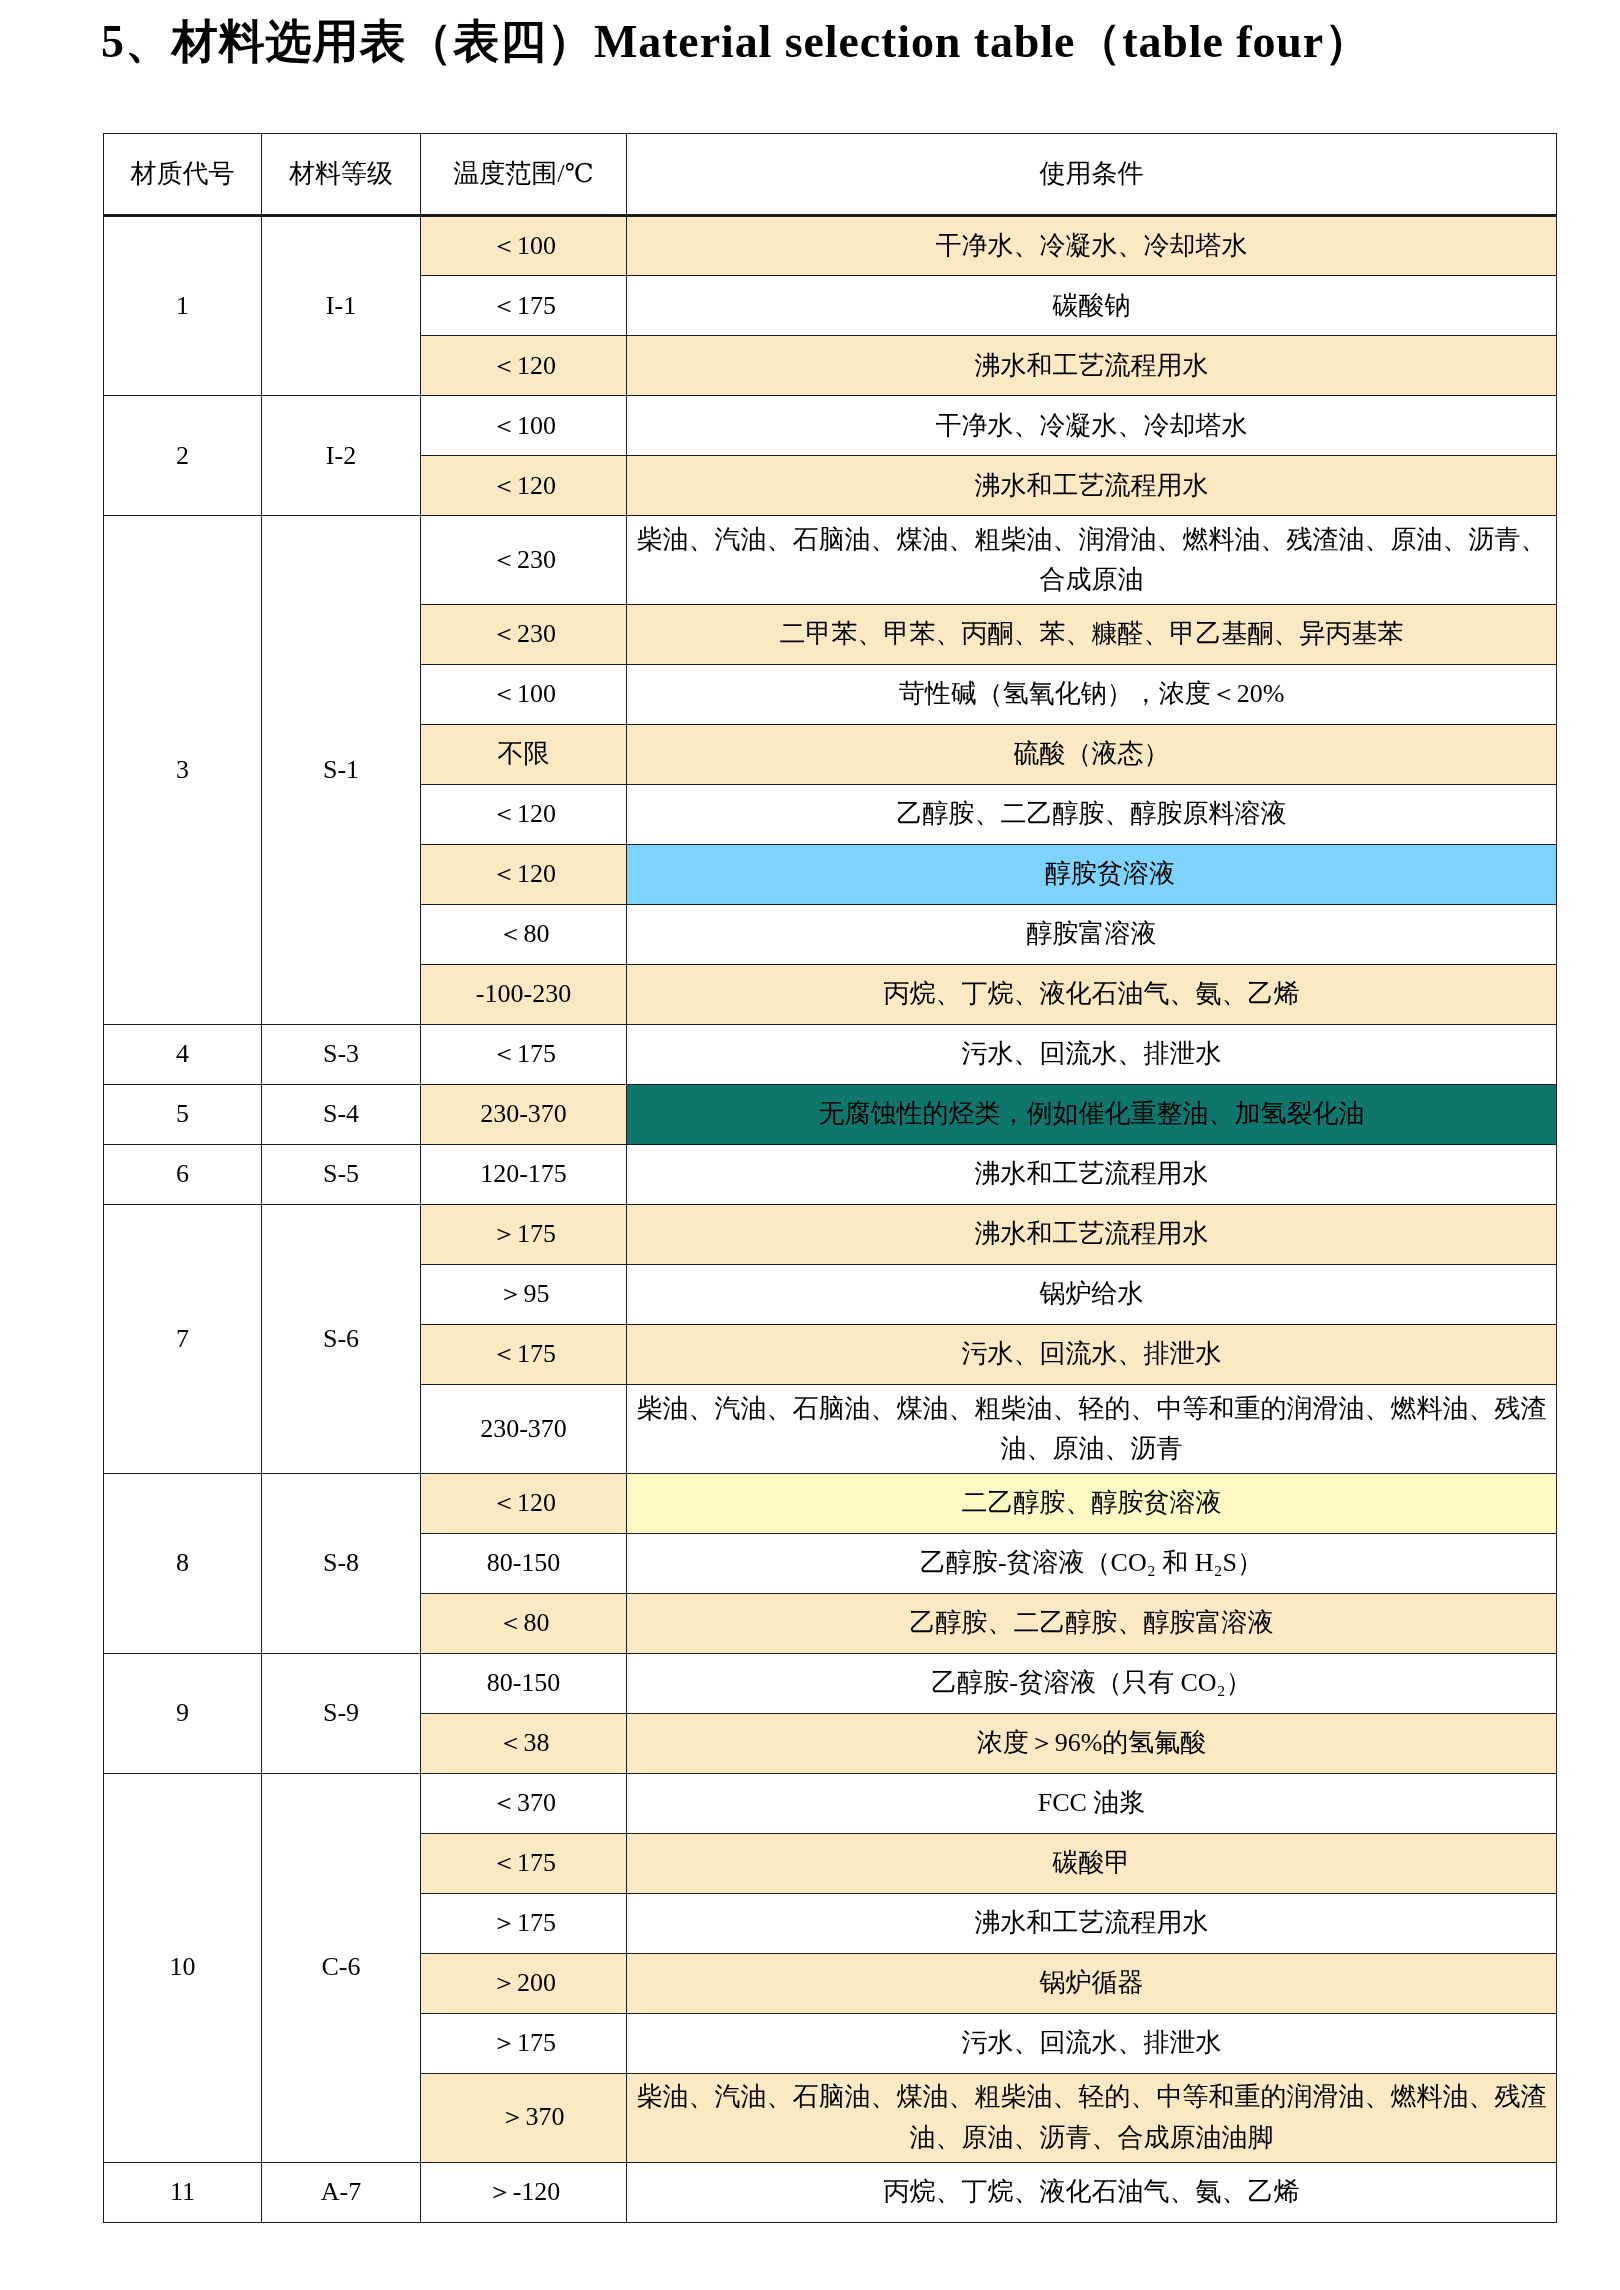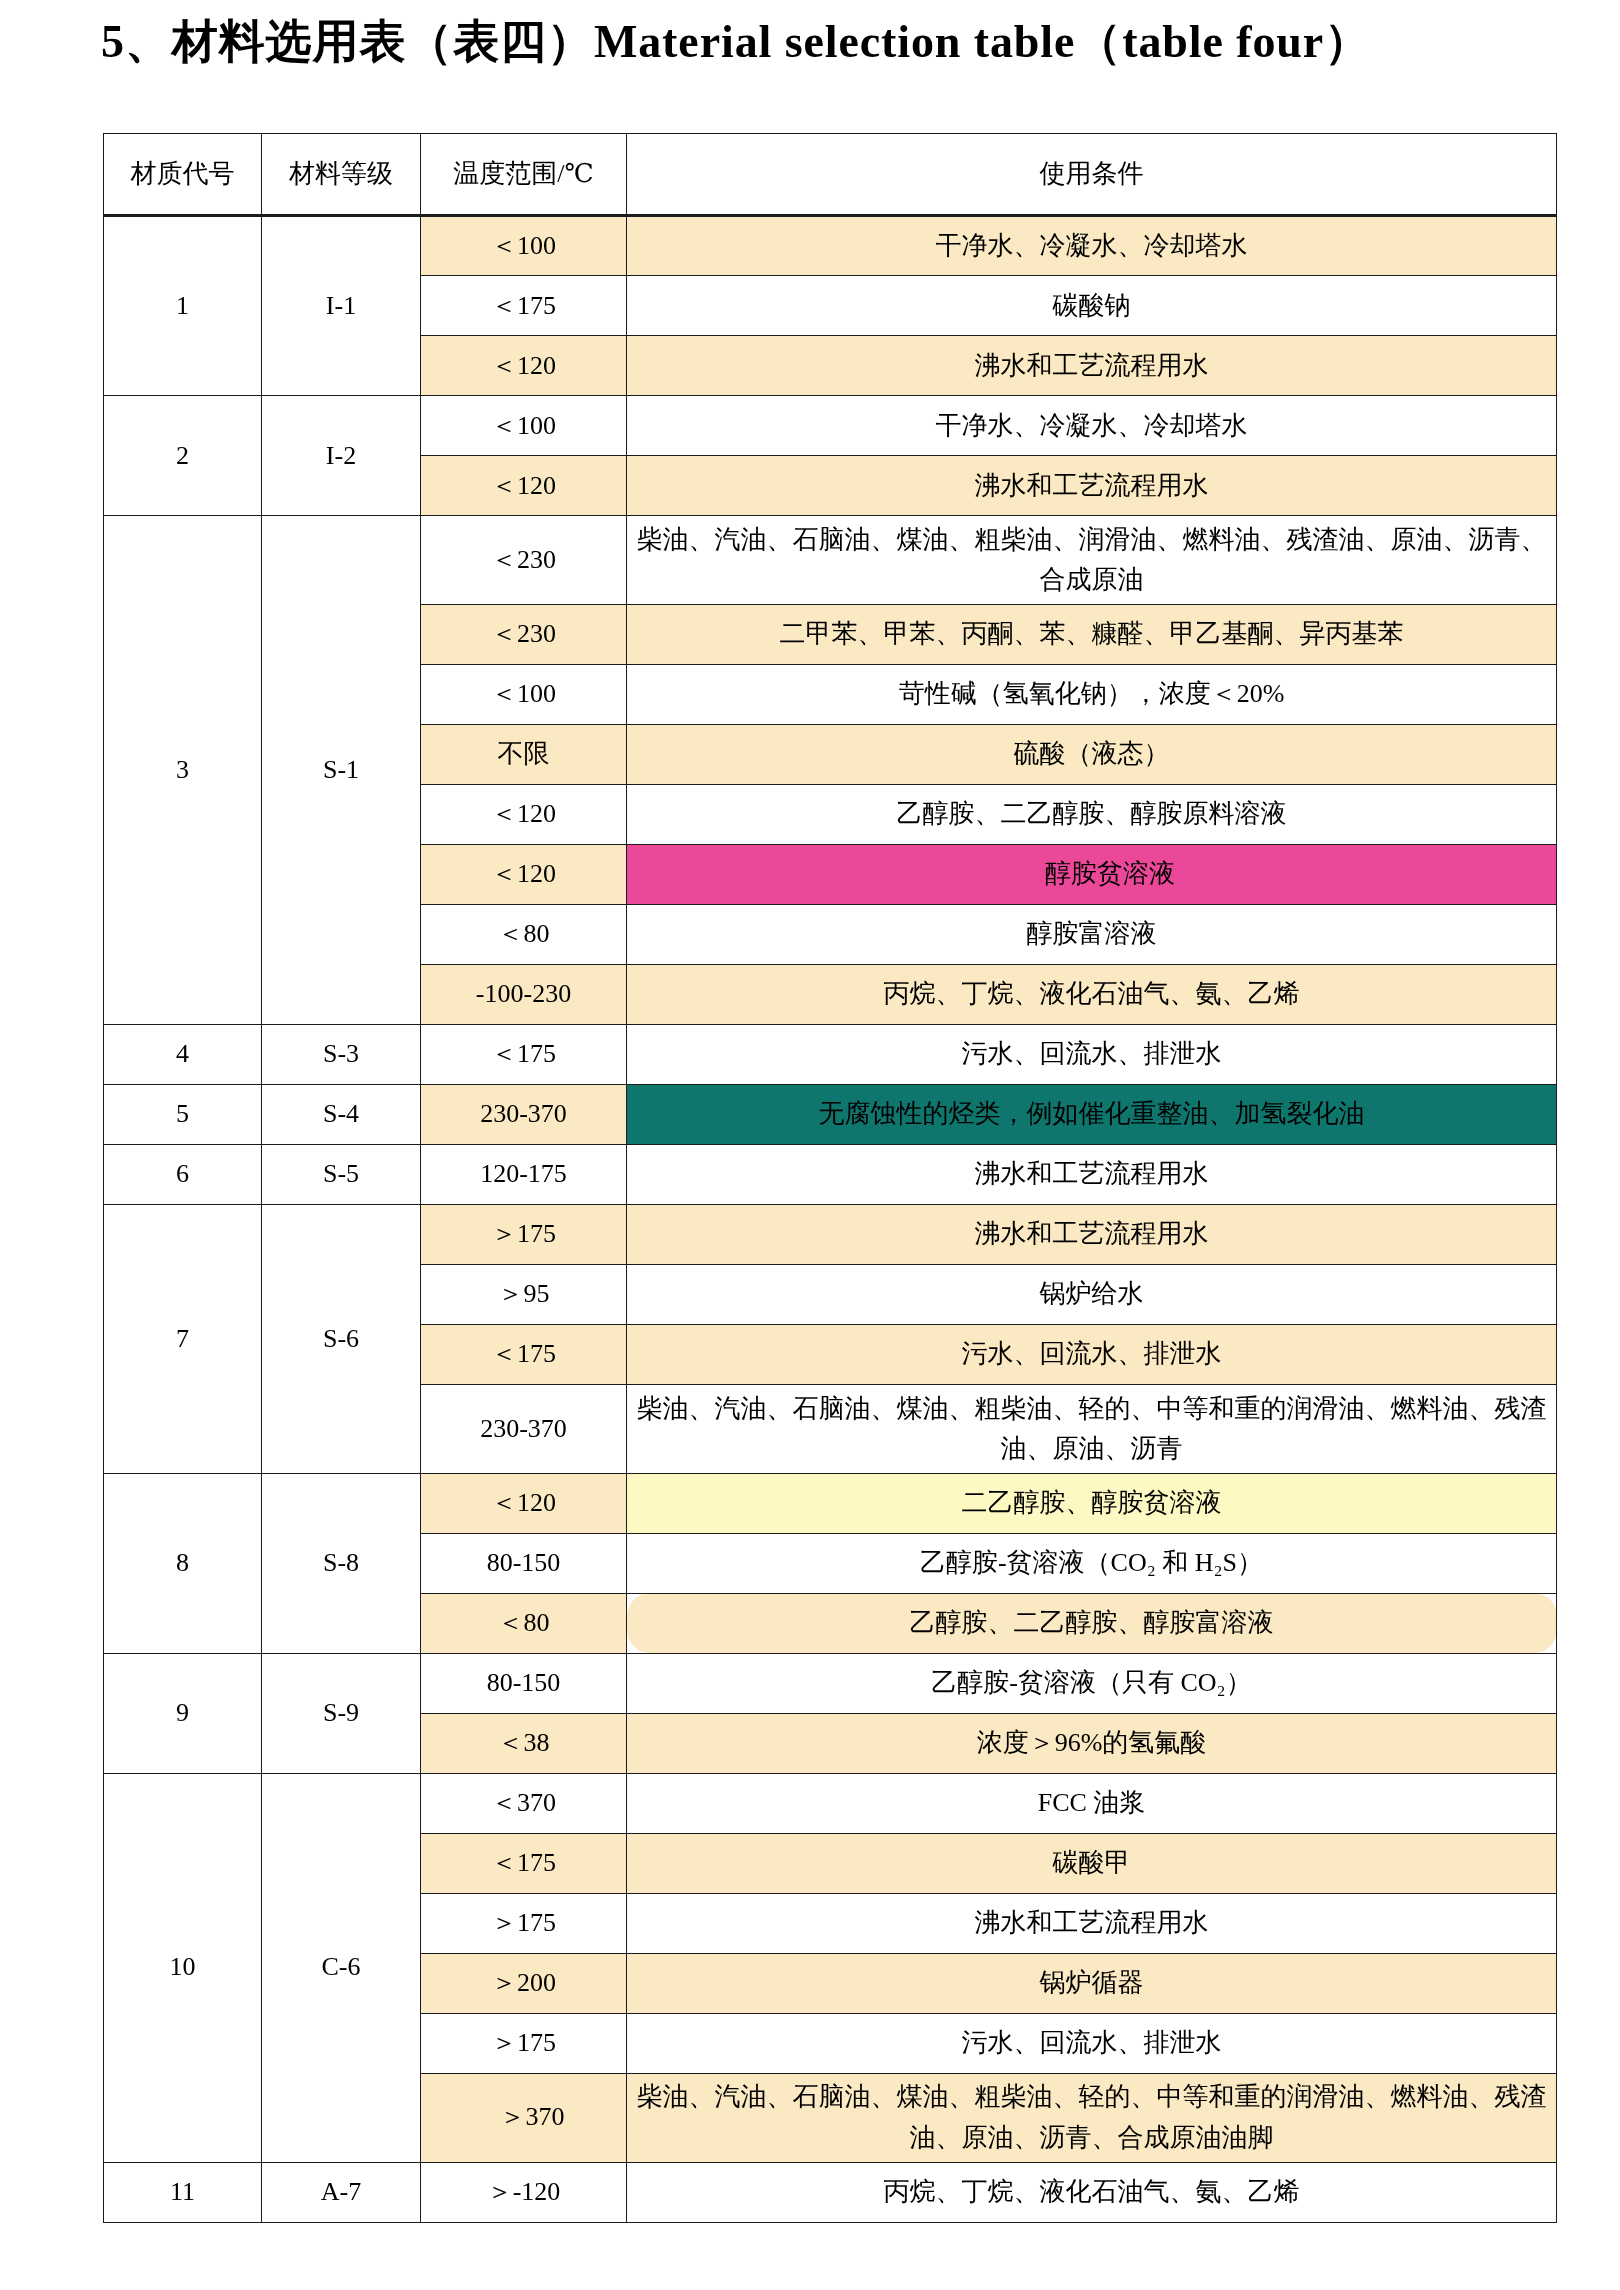"醇胺贫溶液" td { background: #ec4899 -> #7dd3fc }
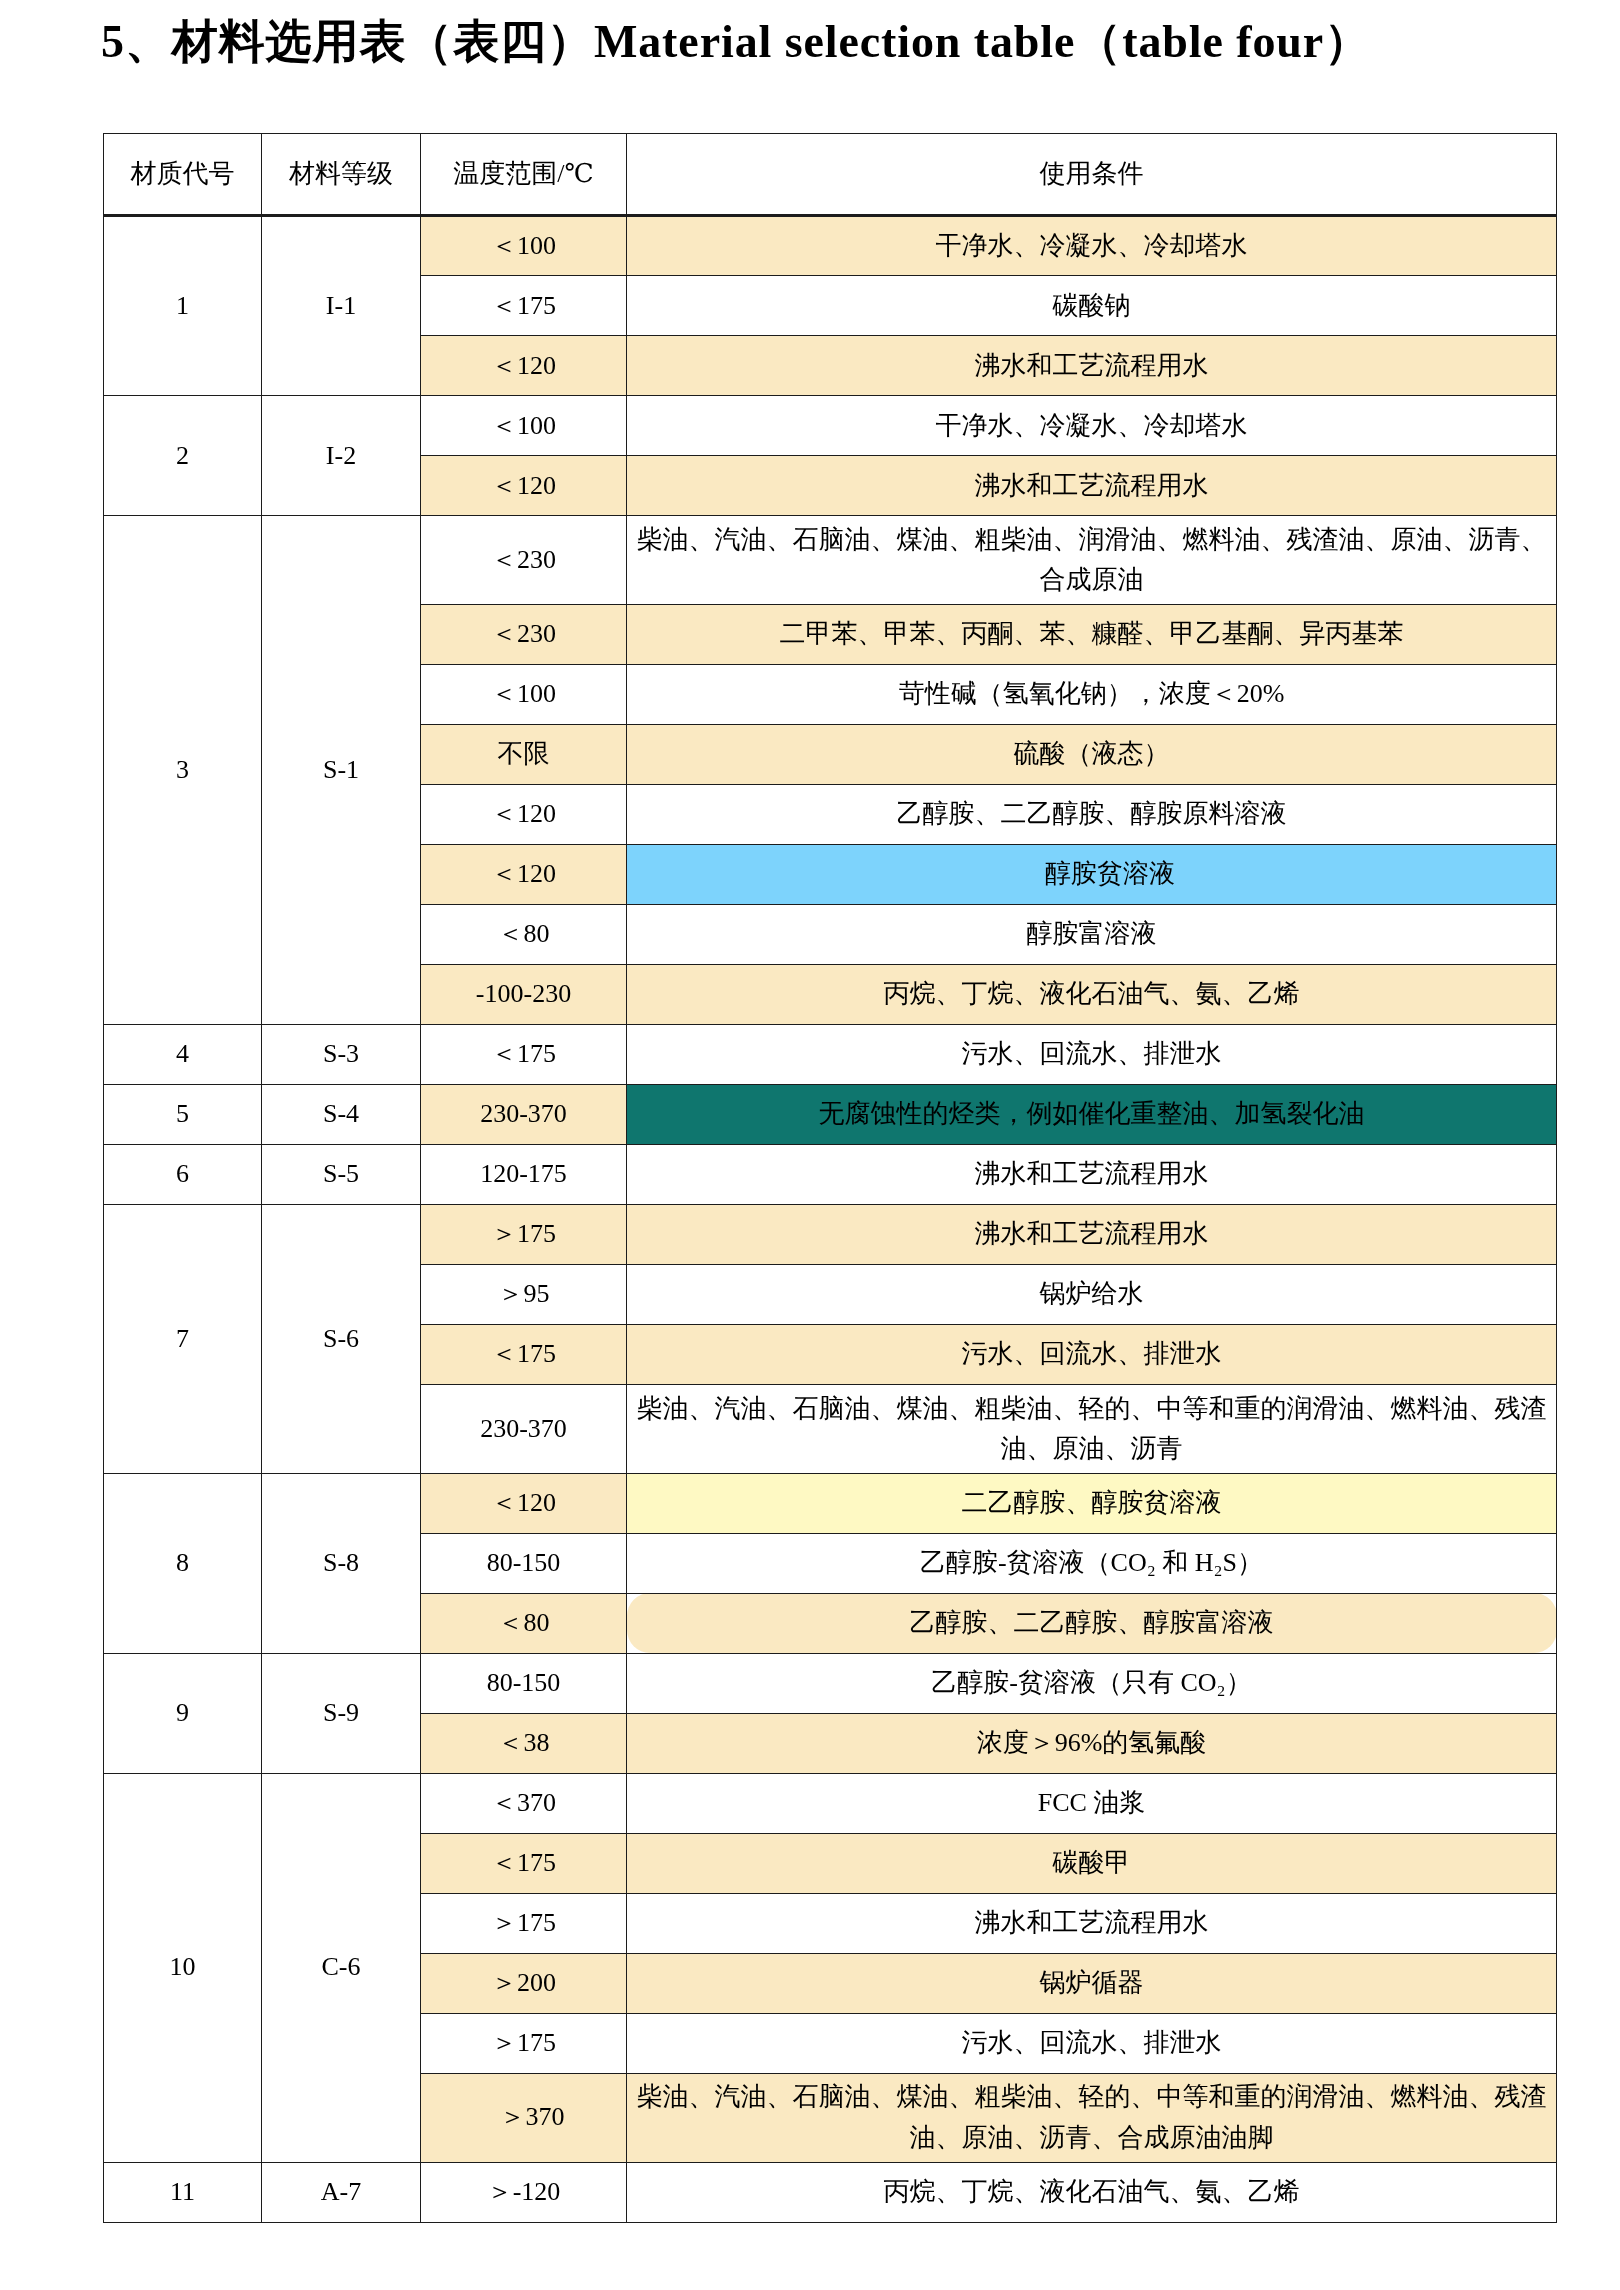"乙醇胺、二乙醇胺、醇胺富溶液" td { border-radius: 23px -> none }
